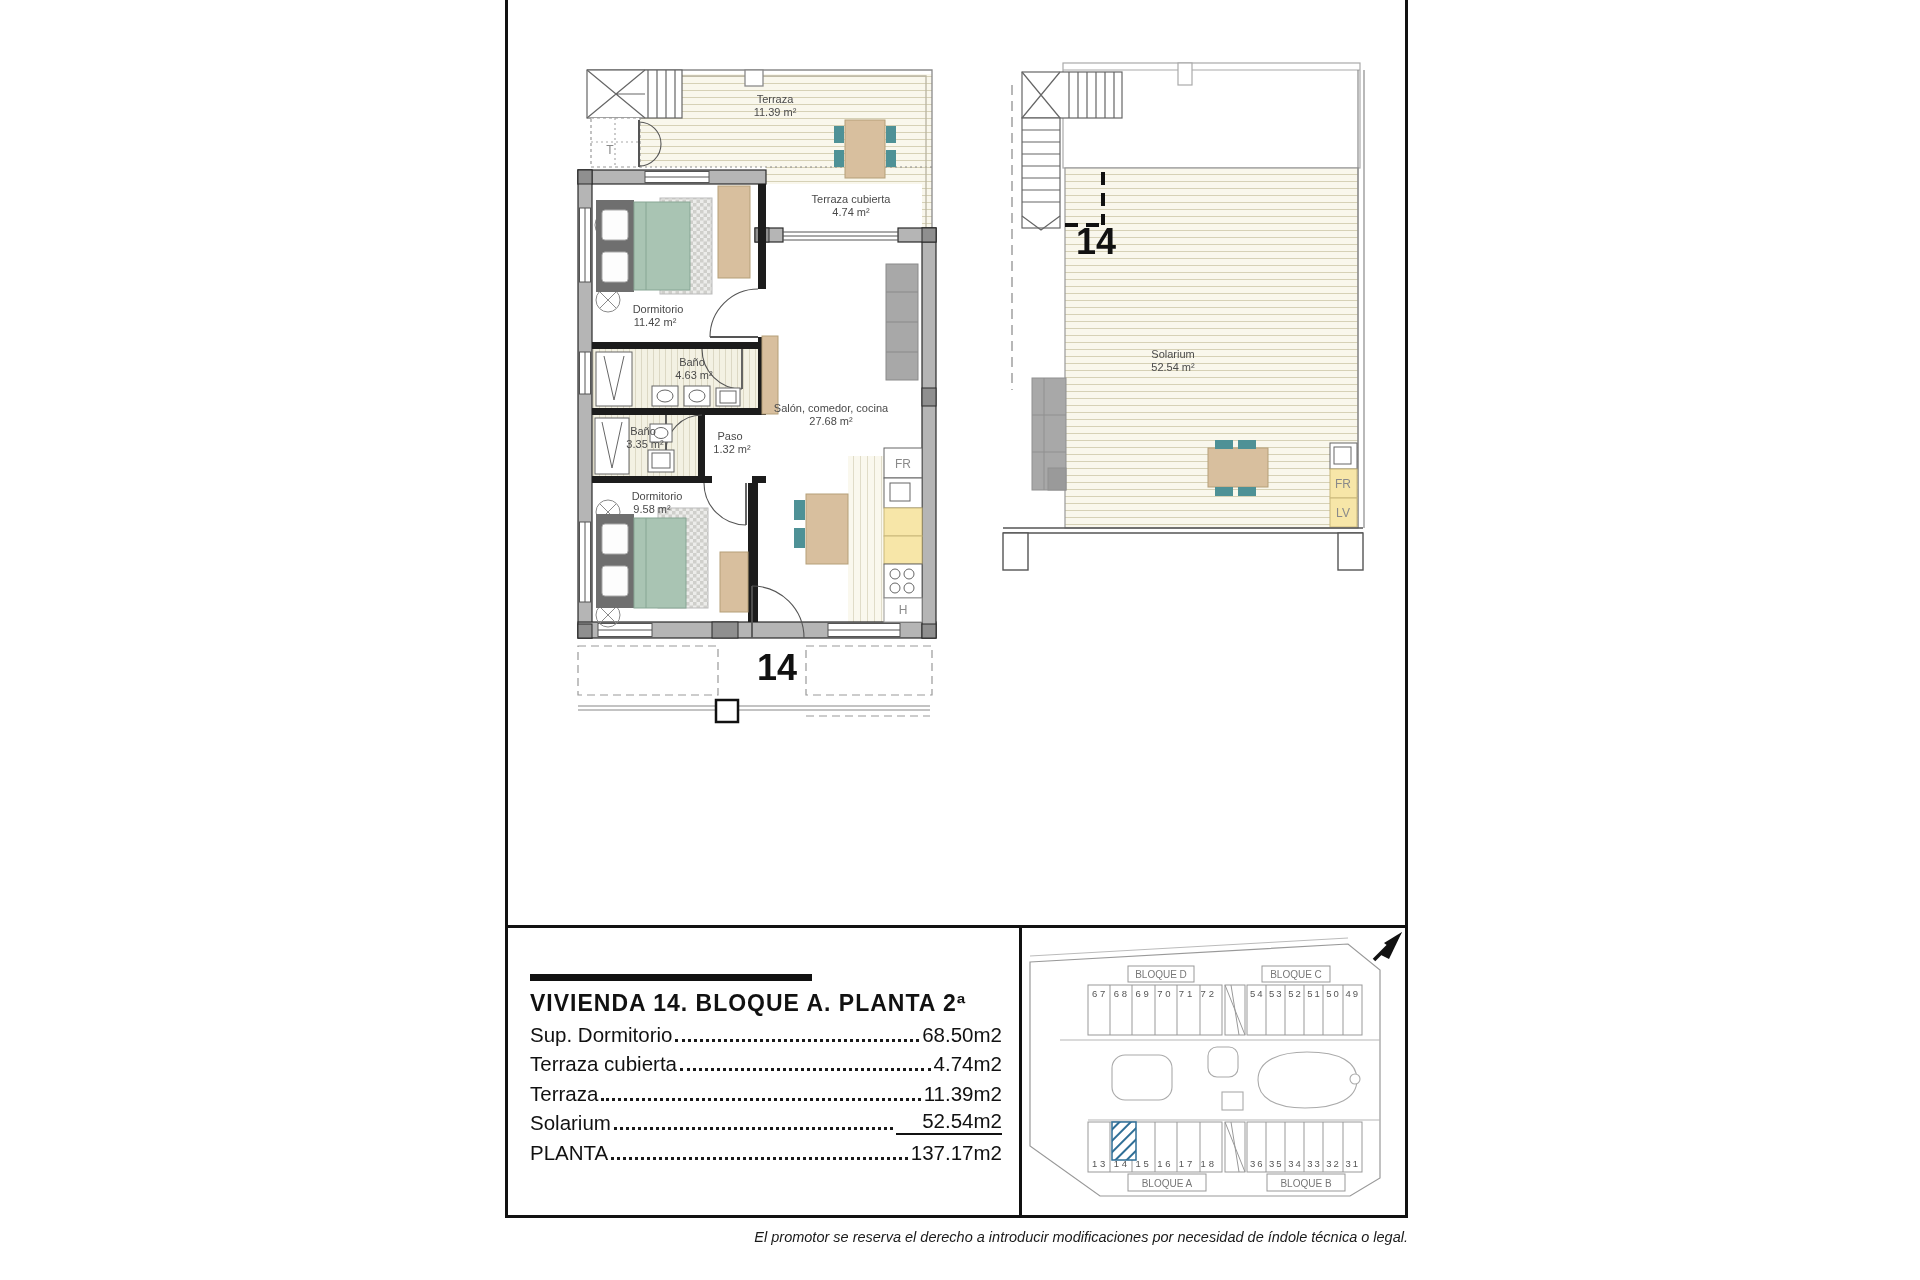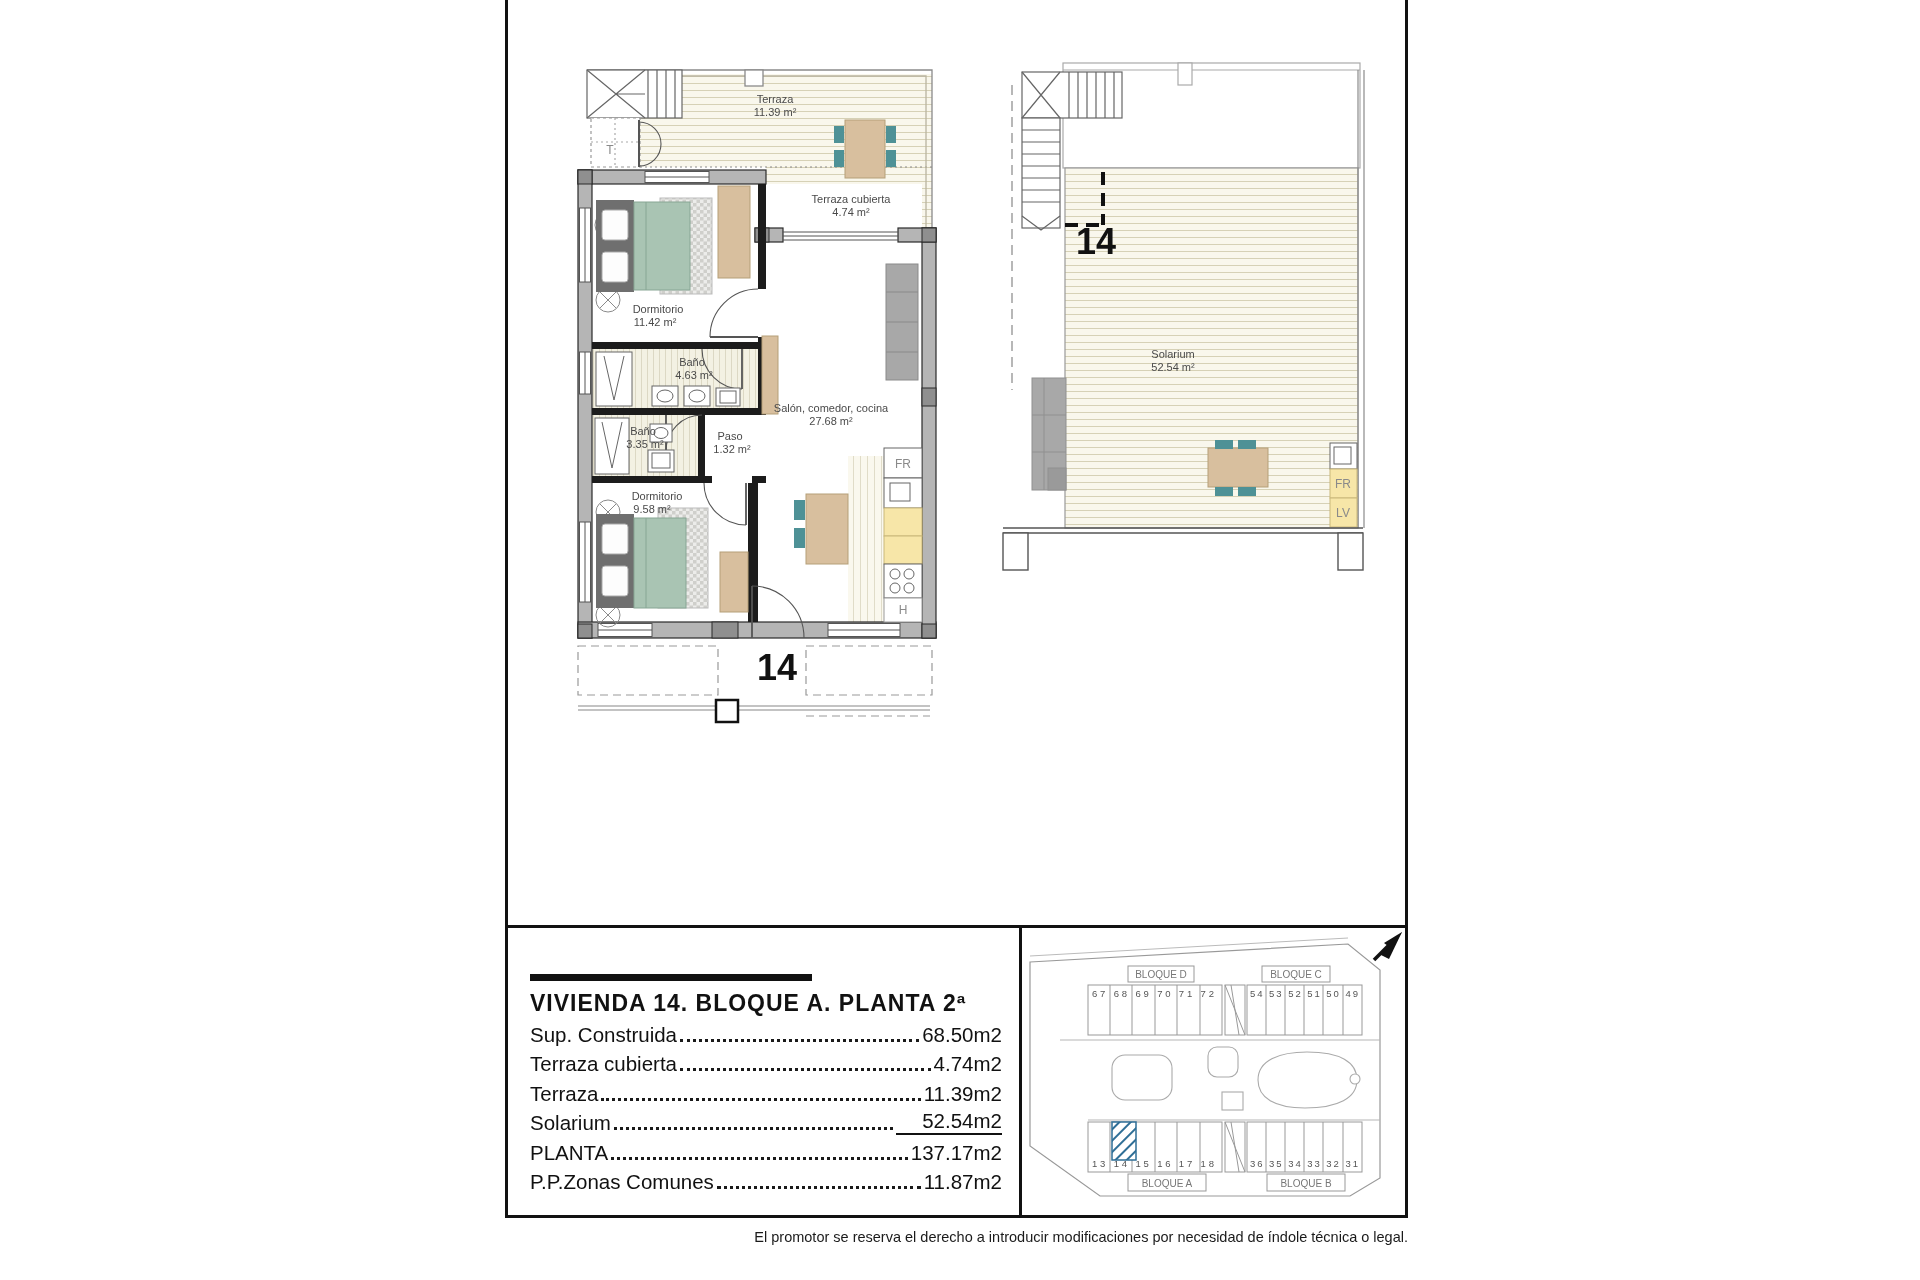"Sup. Construida" span { text: Construida -> Dormitorio }
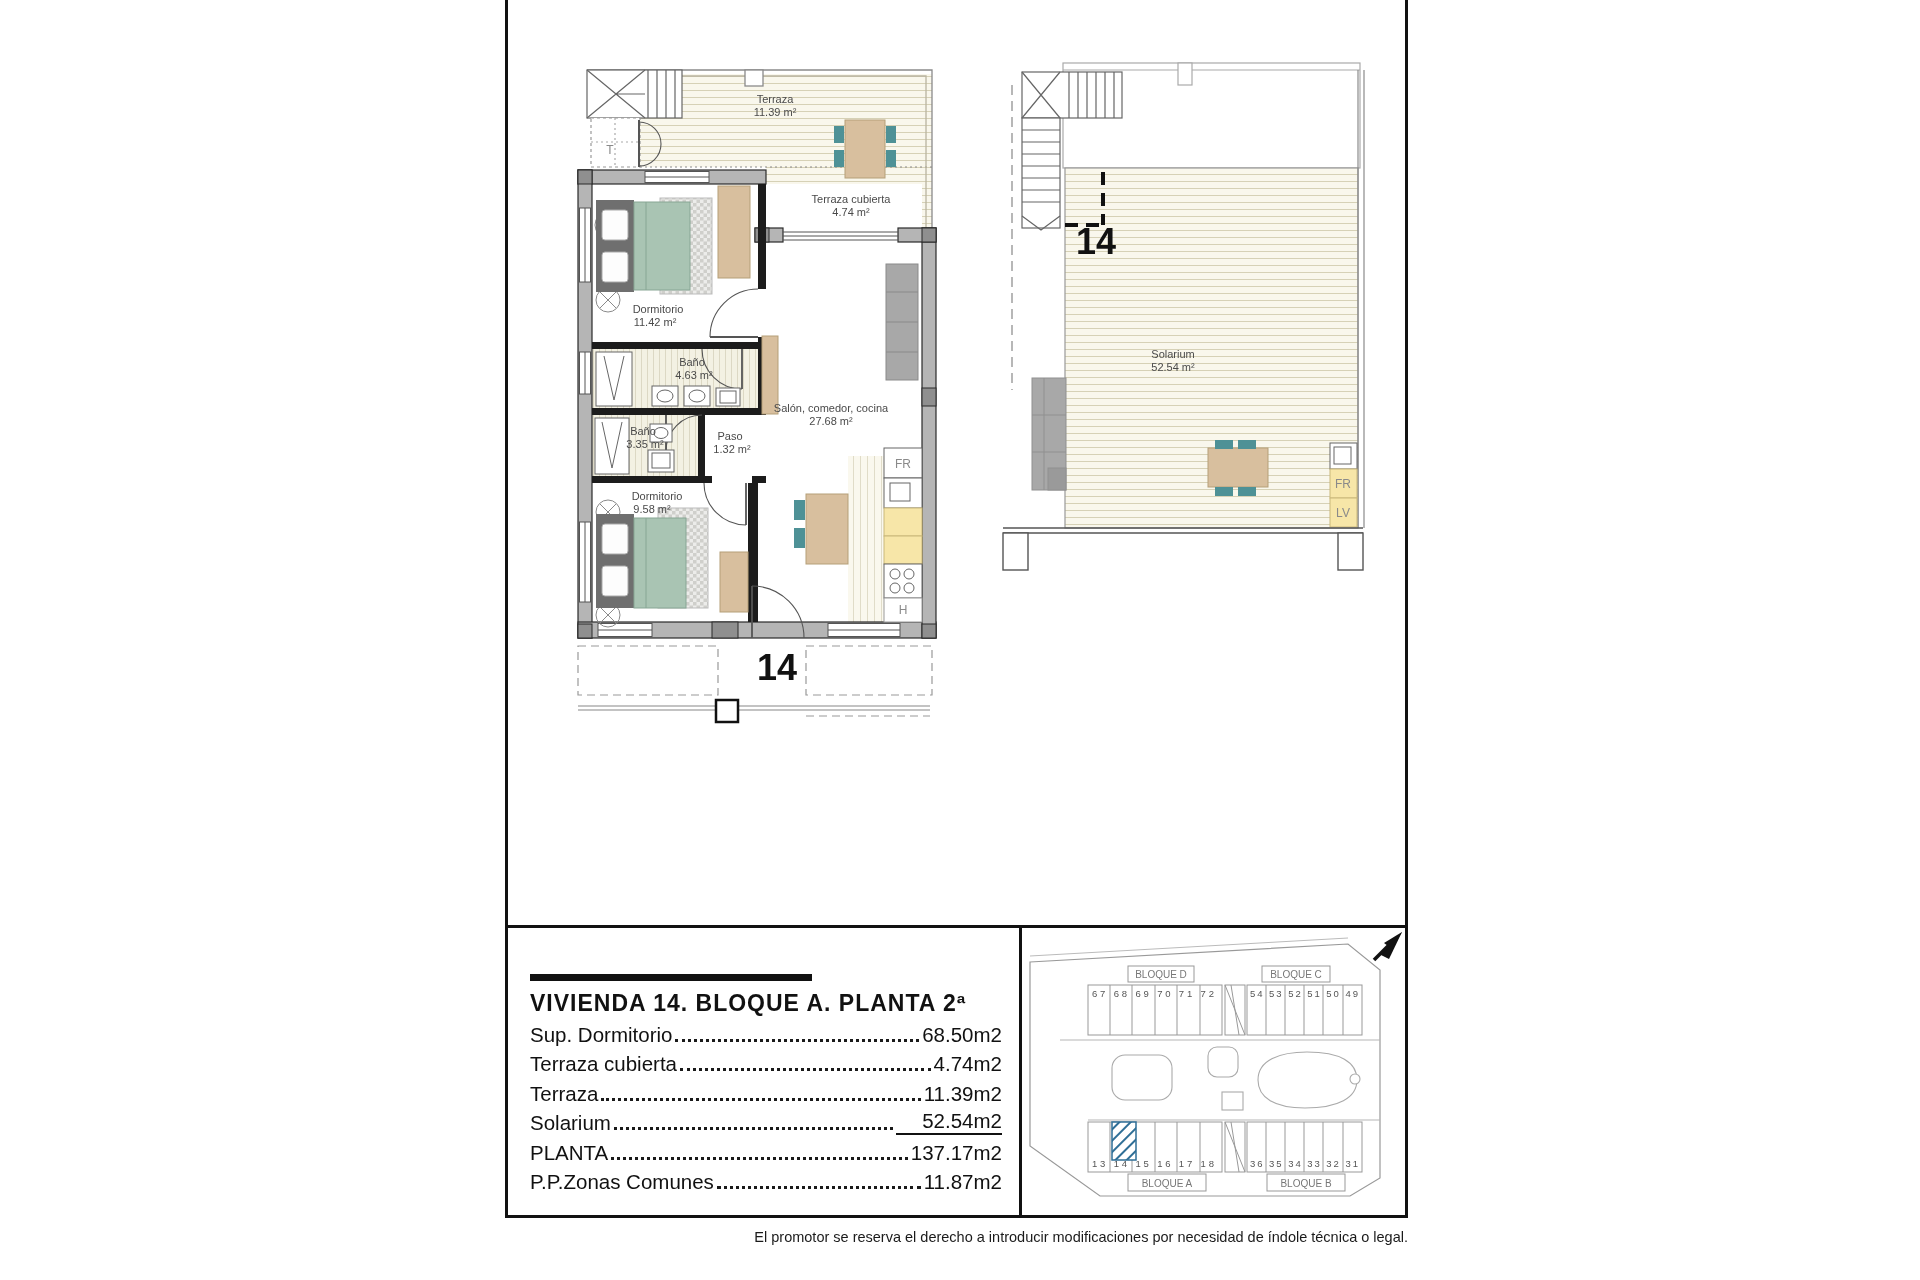"P.P.Zonas Comunes" div.srow { html: <div> <span>P.P.Zonas Comunes</span> <span></span> <span>11.87m2</span> </div> -> none }
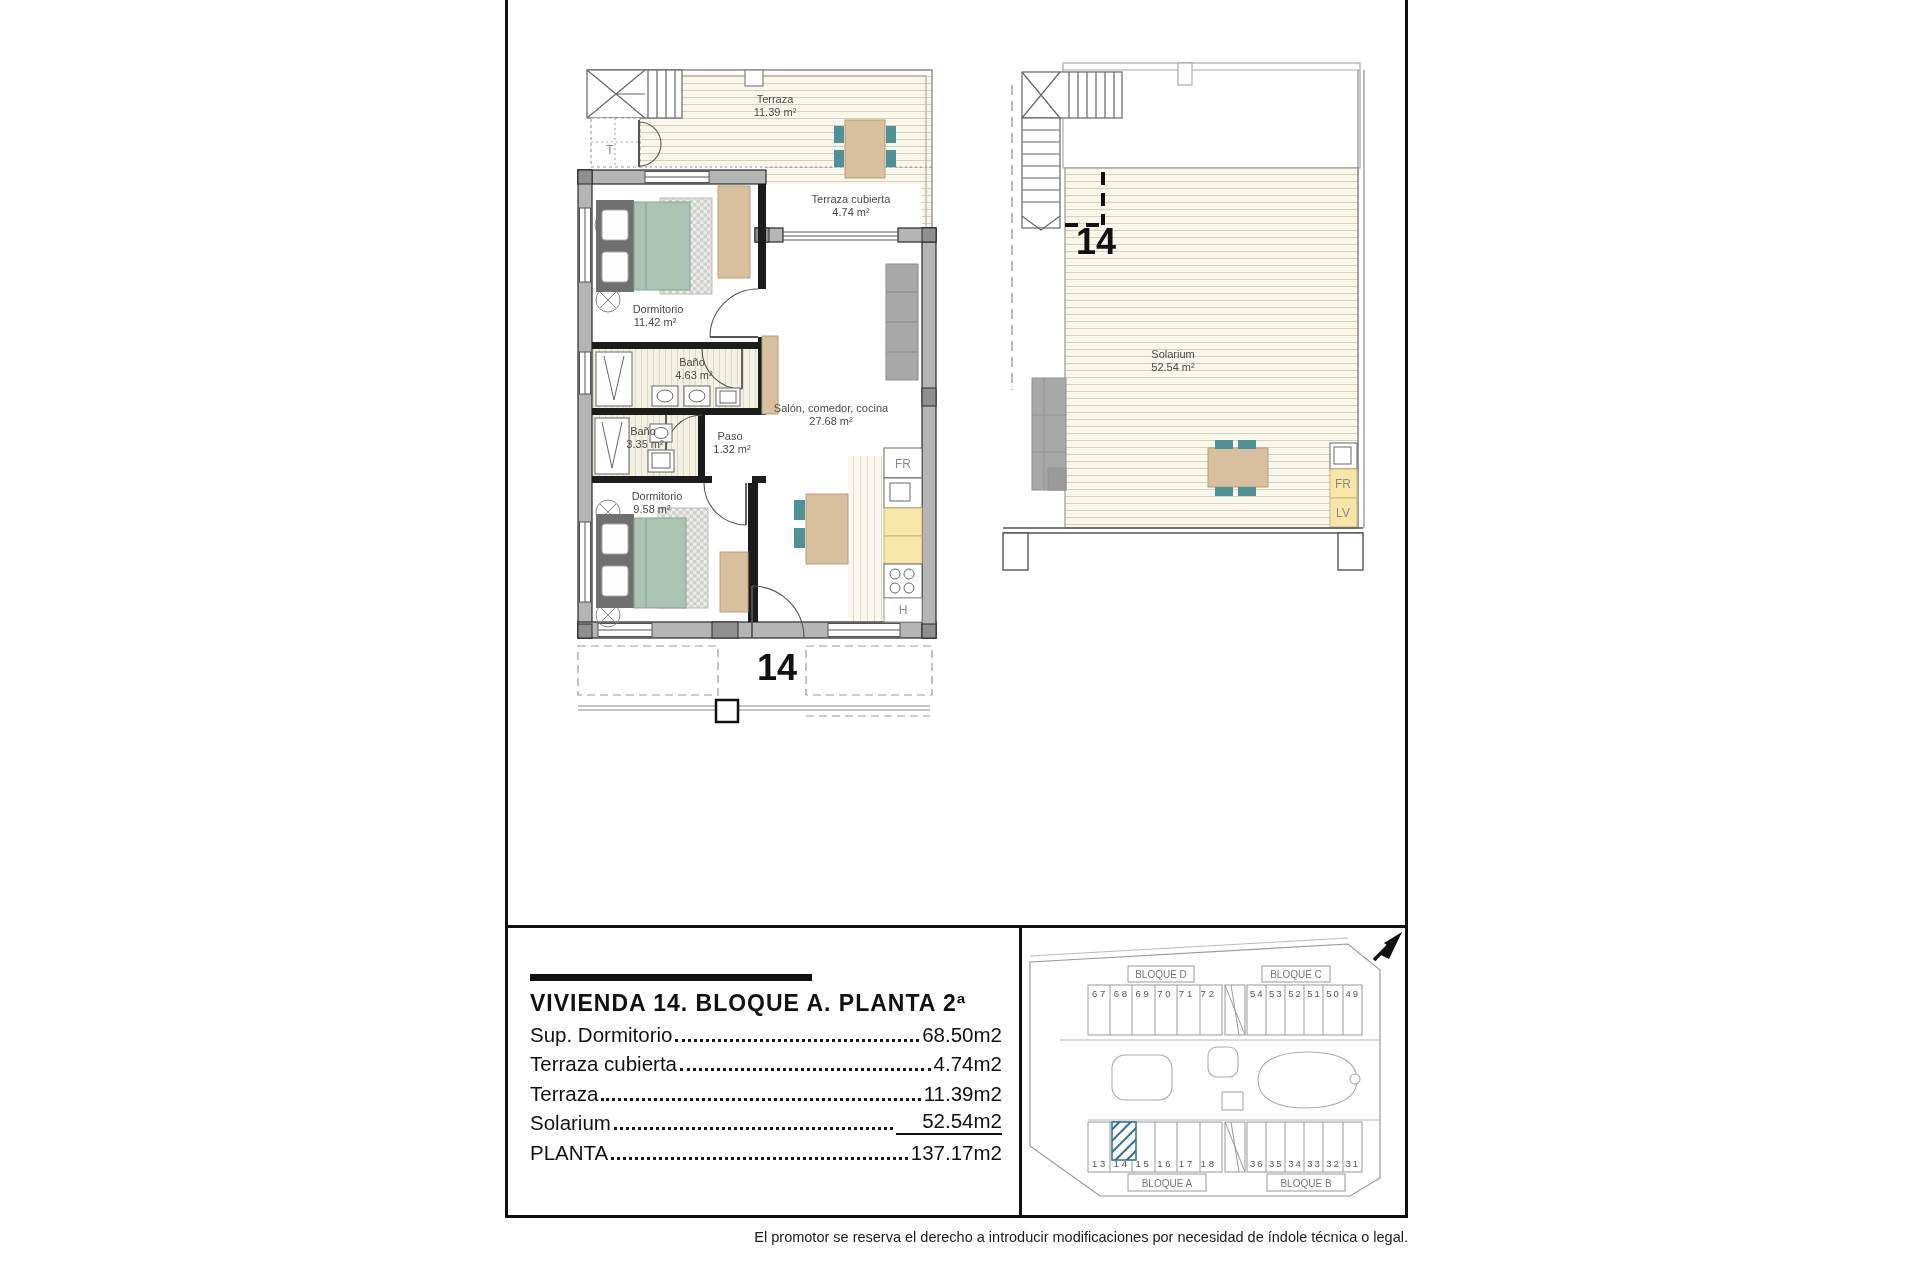"El promotor se reserva el" #disclaimer { font-style: none -> italic }
